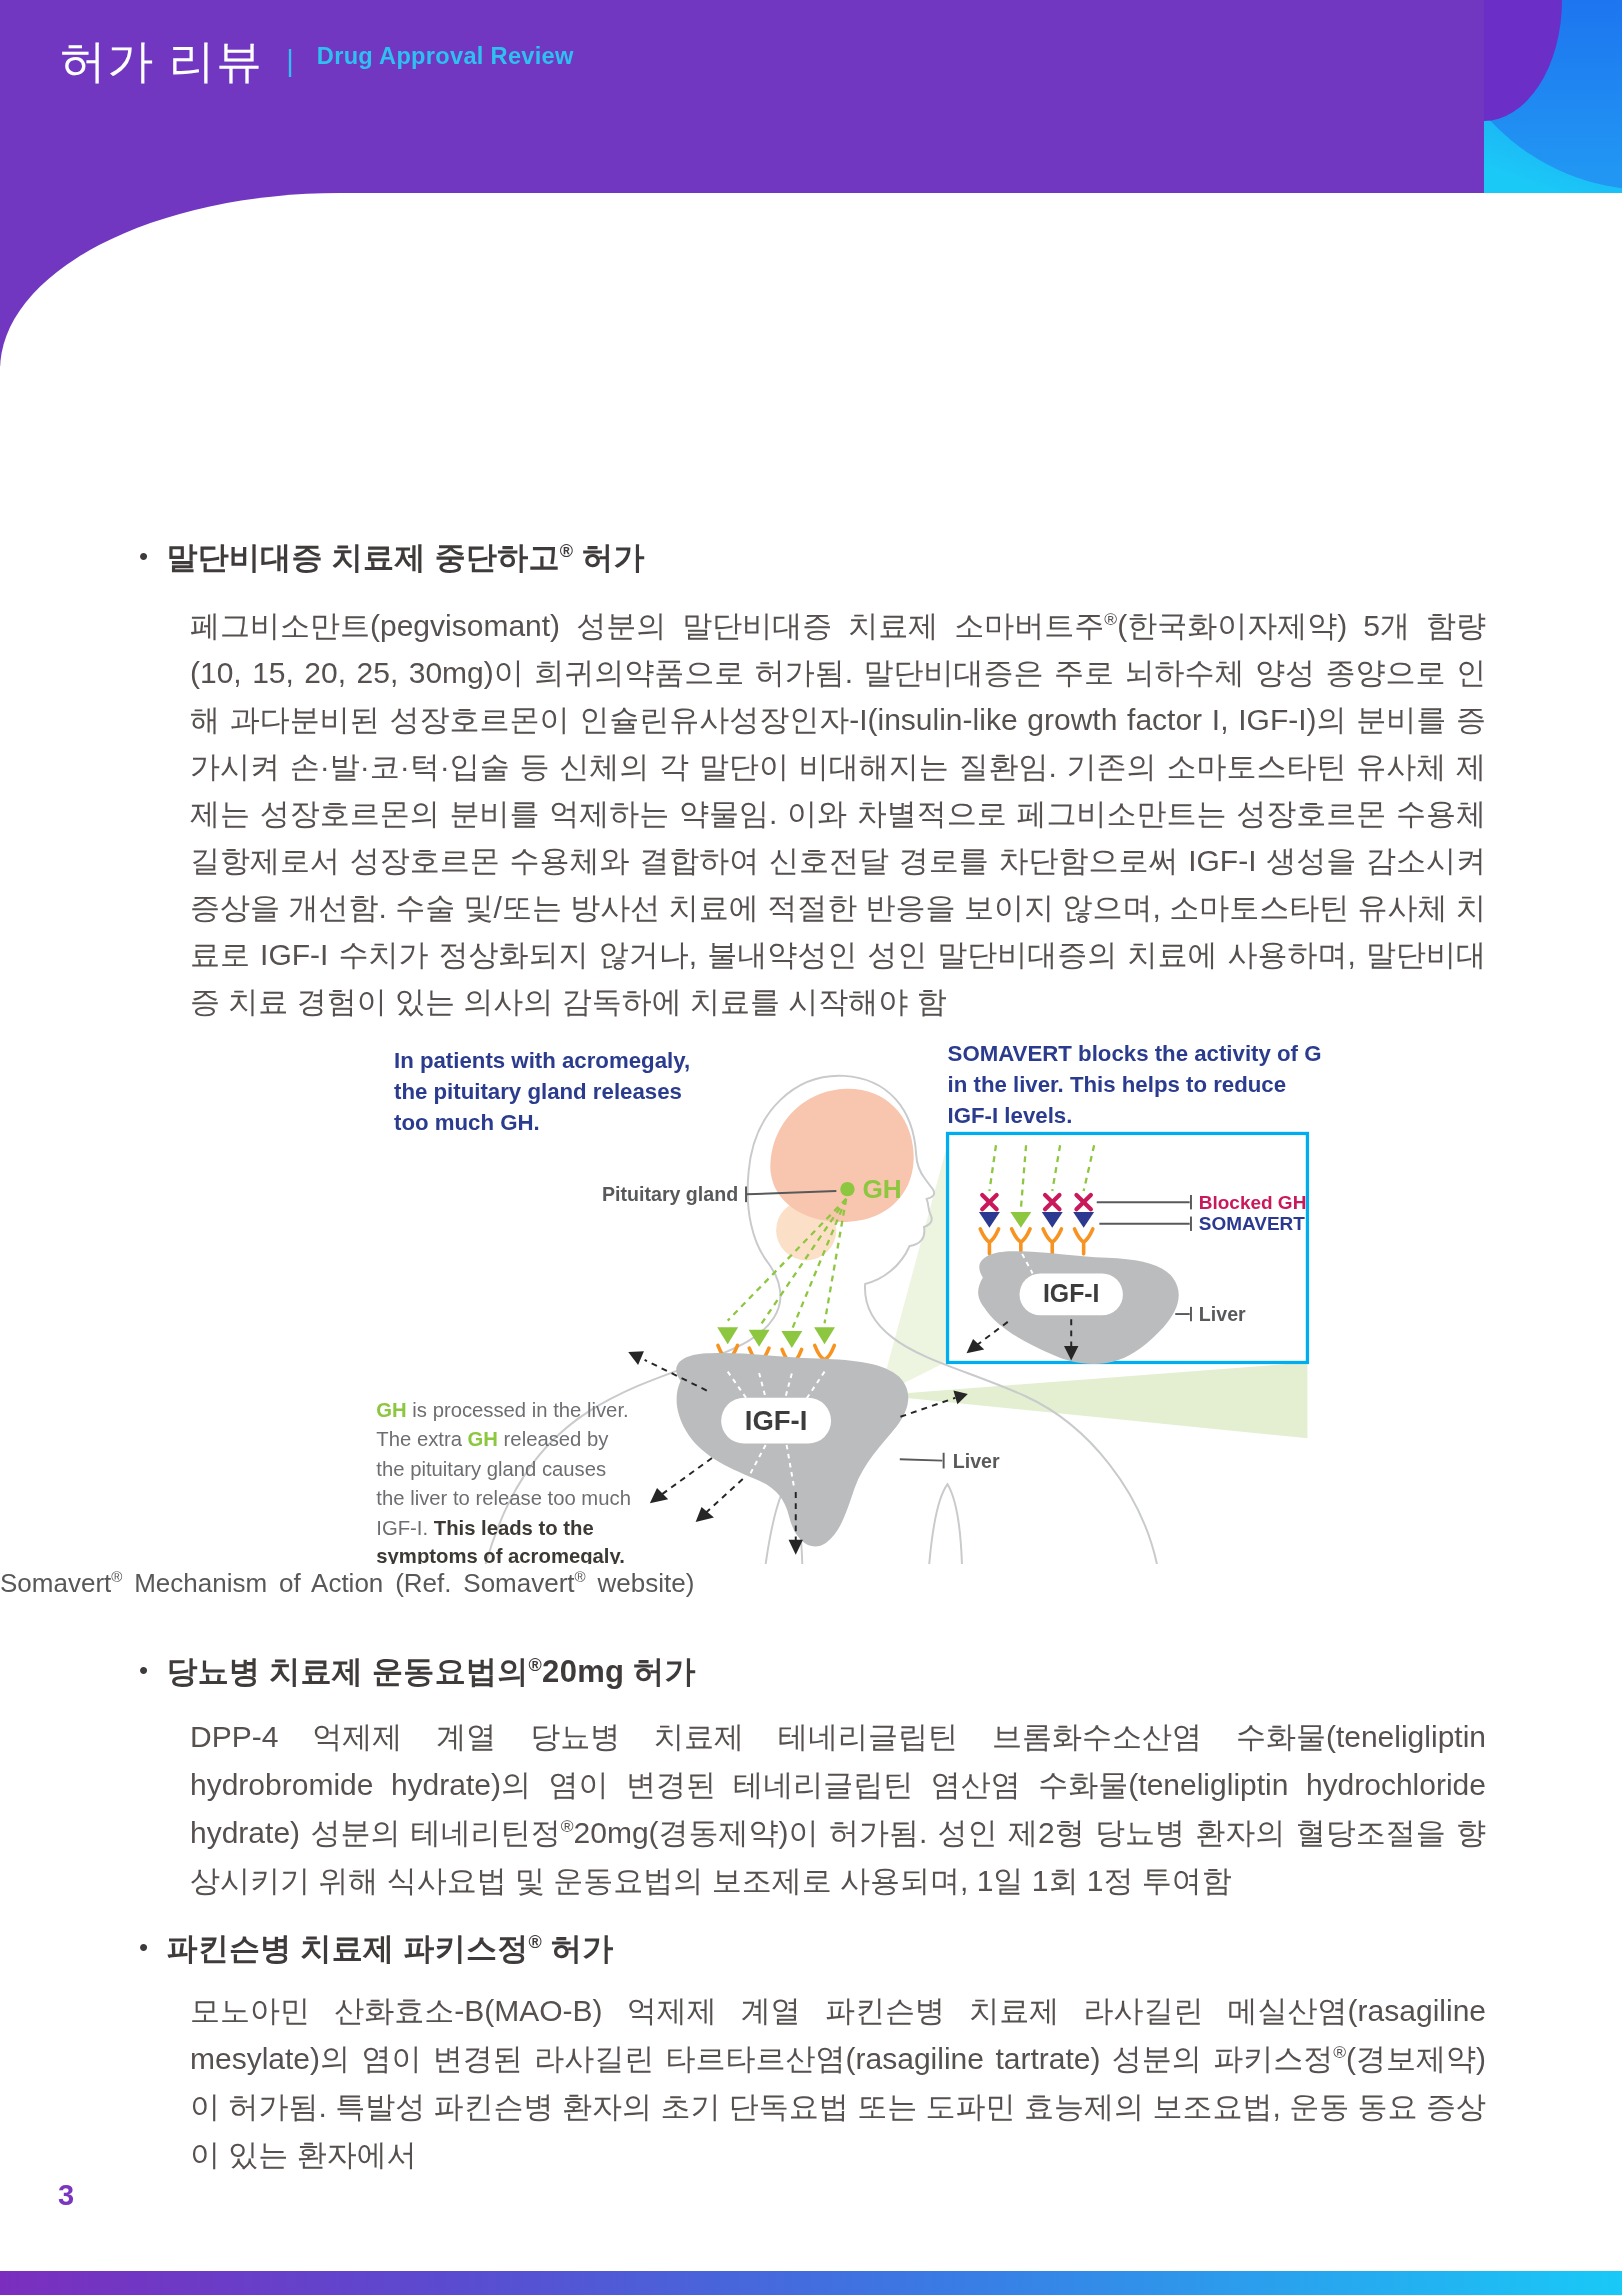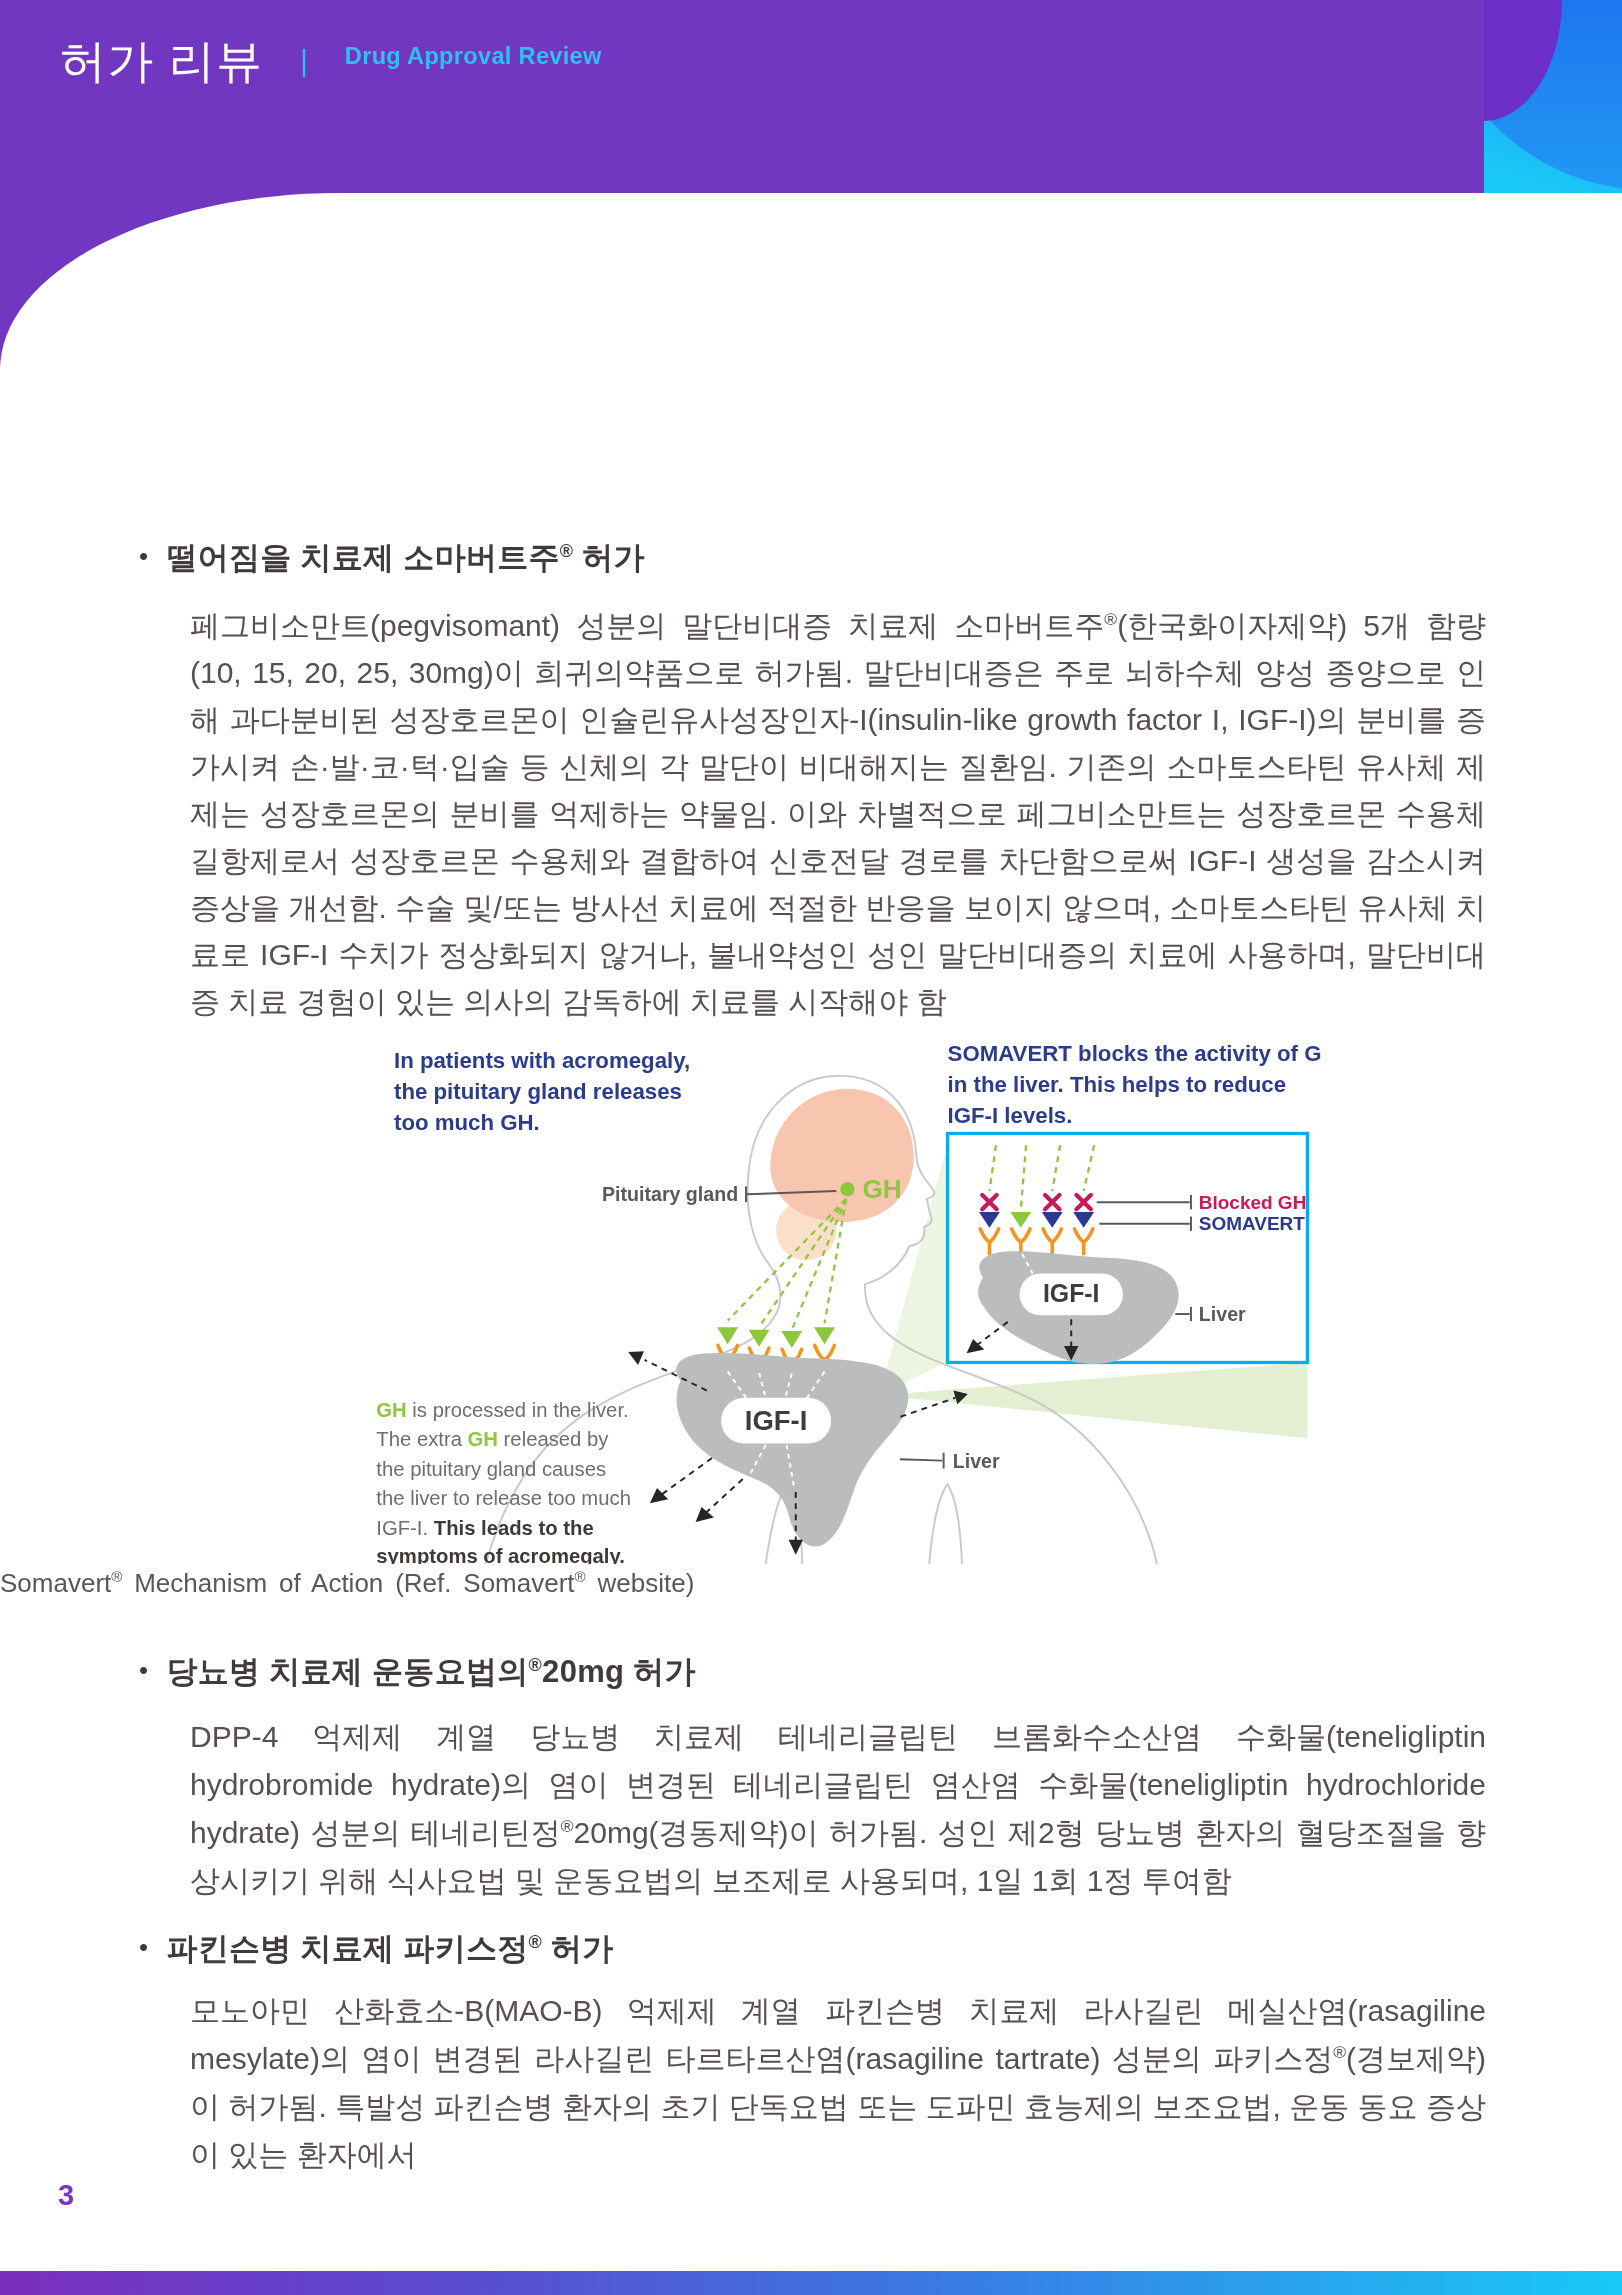"허가 리뷰" .header-row { gap: 37px -> 23px }
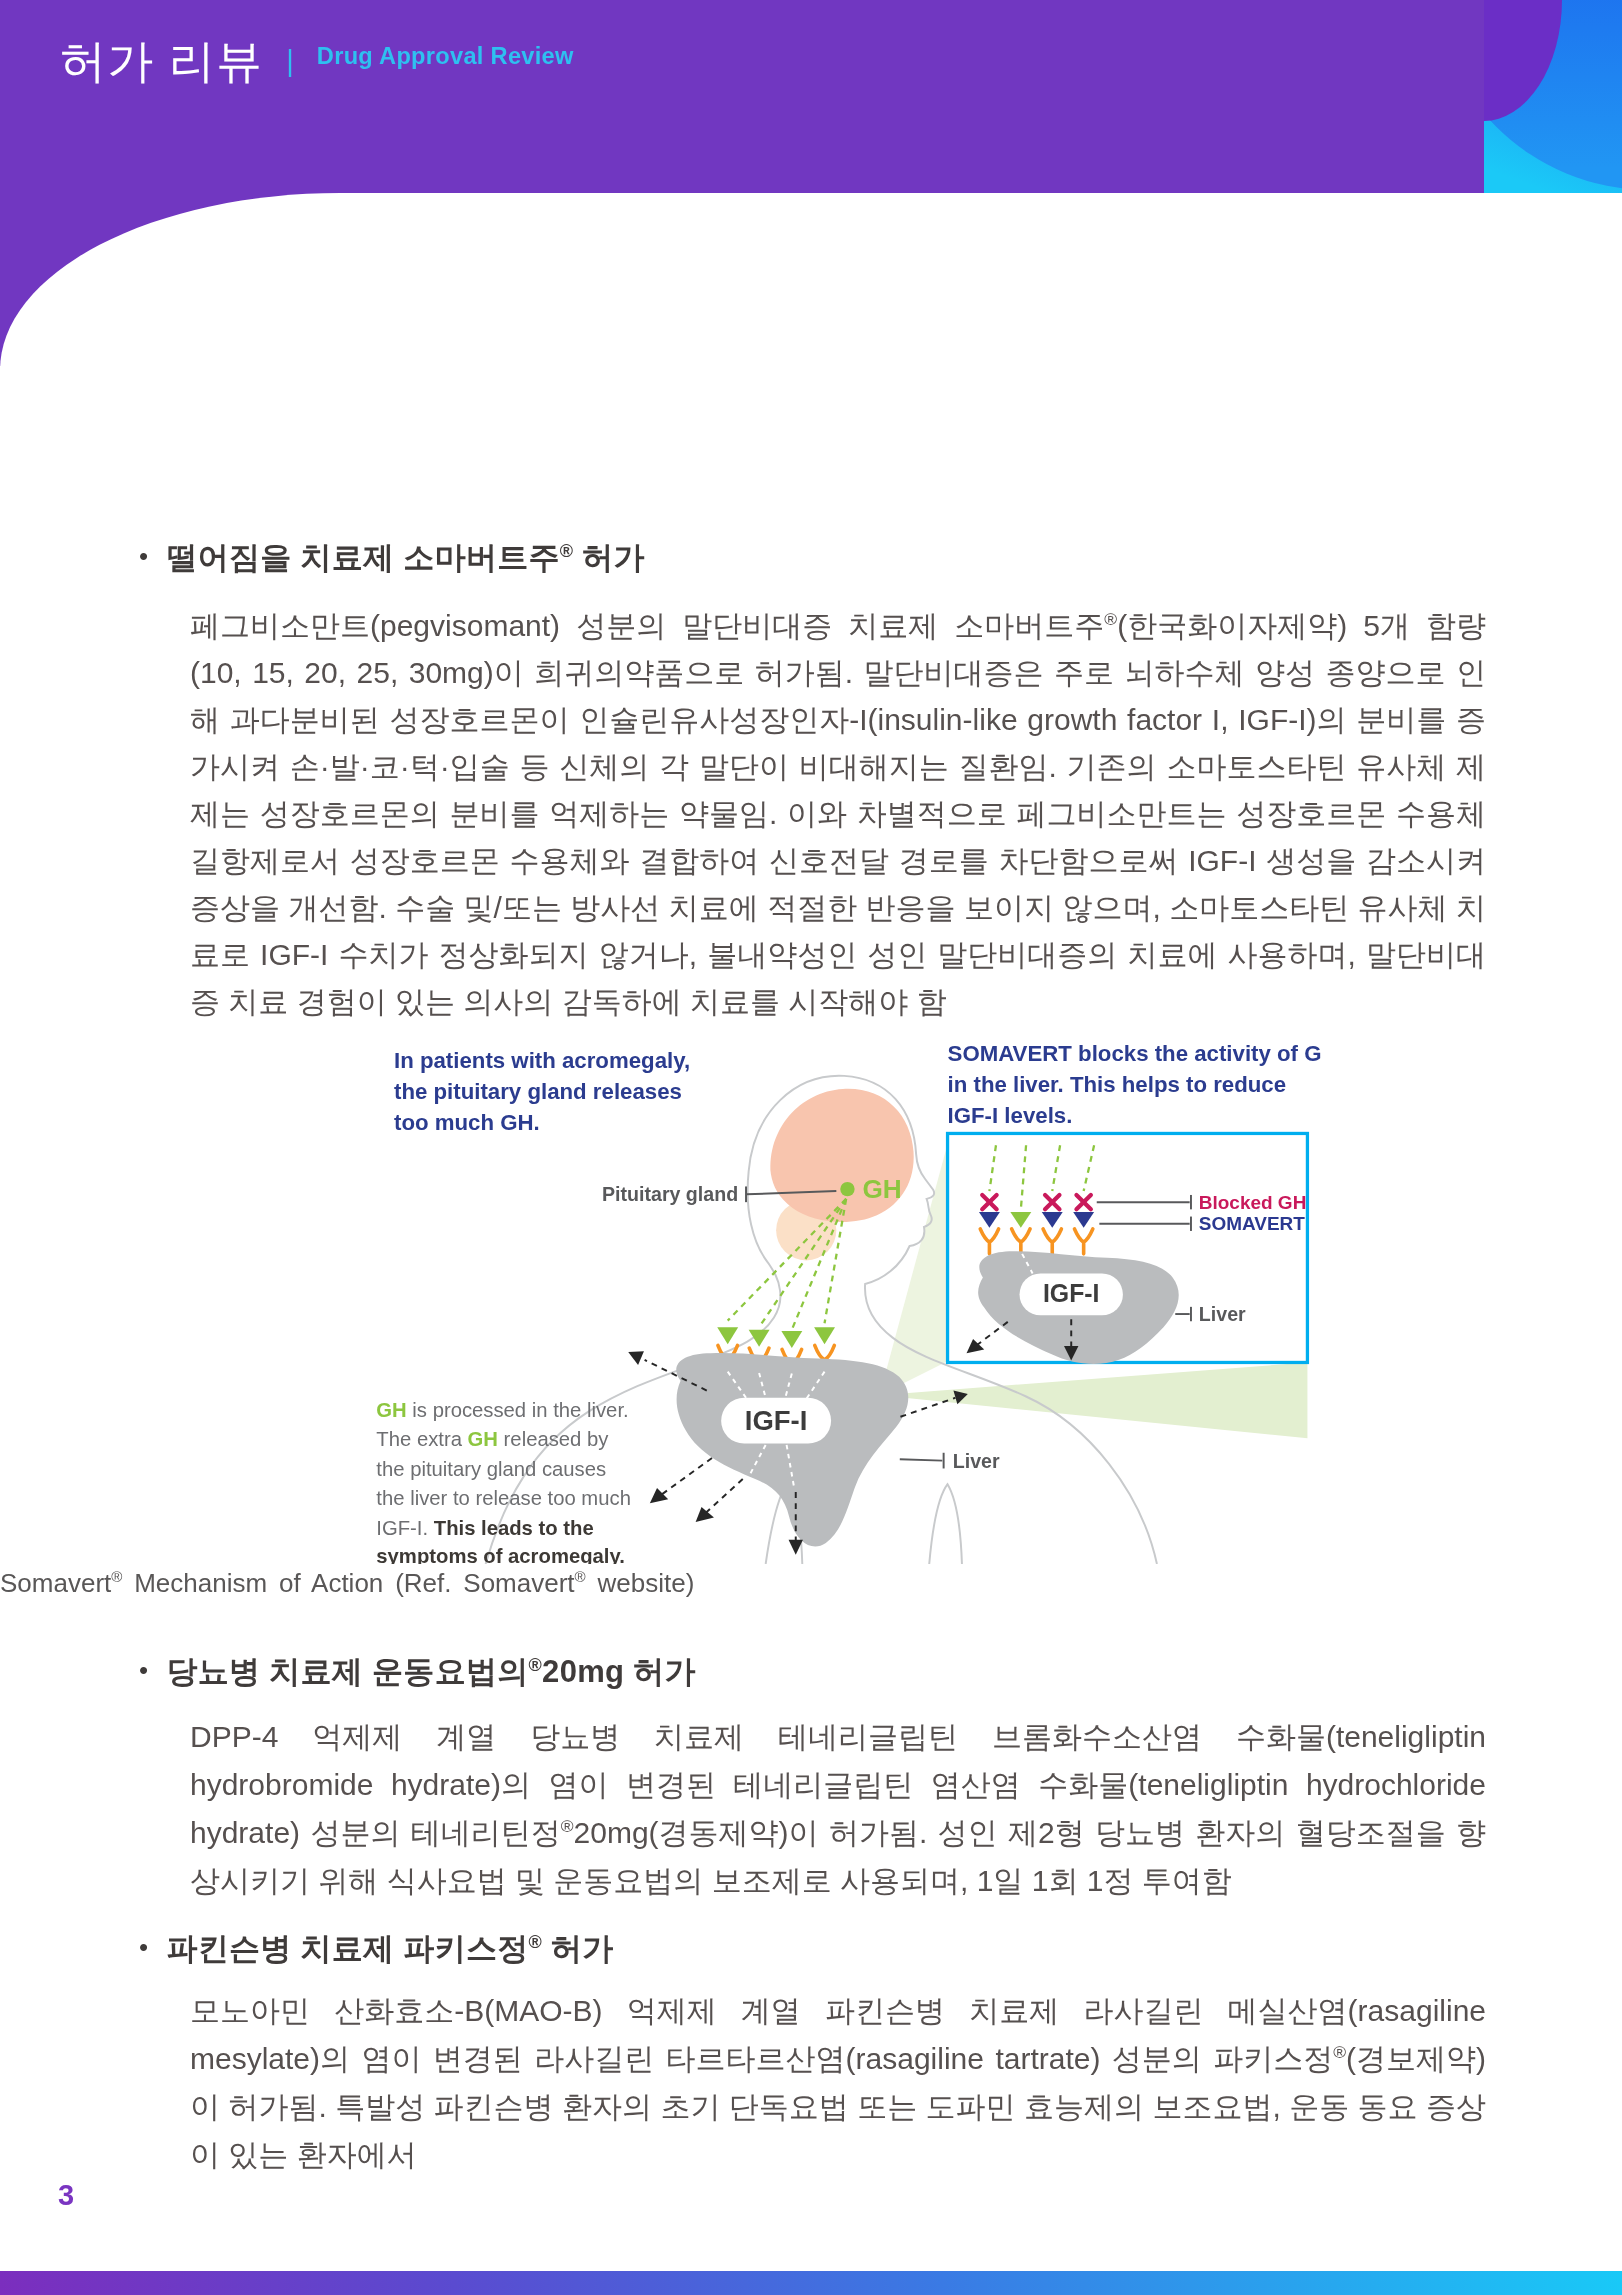"떨어짐을 치료제 소마버트주" span { text: 떨어짐을 치료제 소마버트주 -> 말단비대증 치료제 중단하고 }
